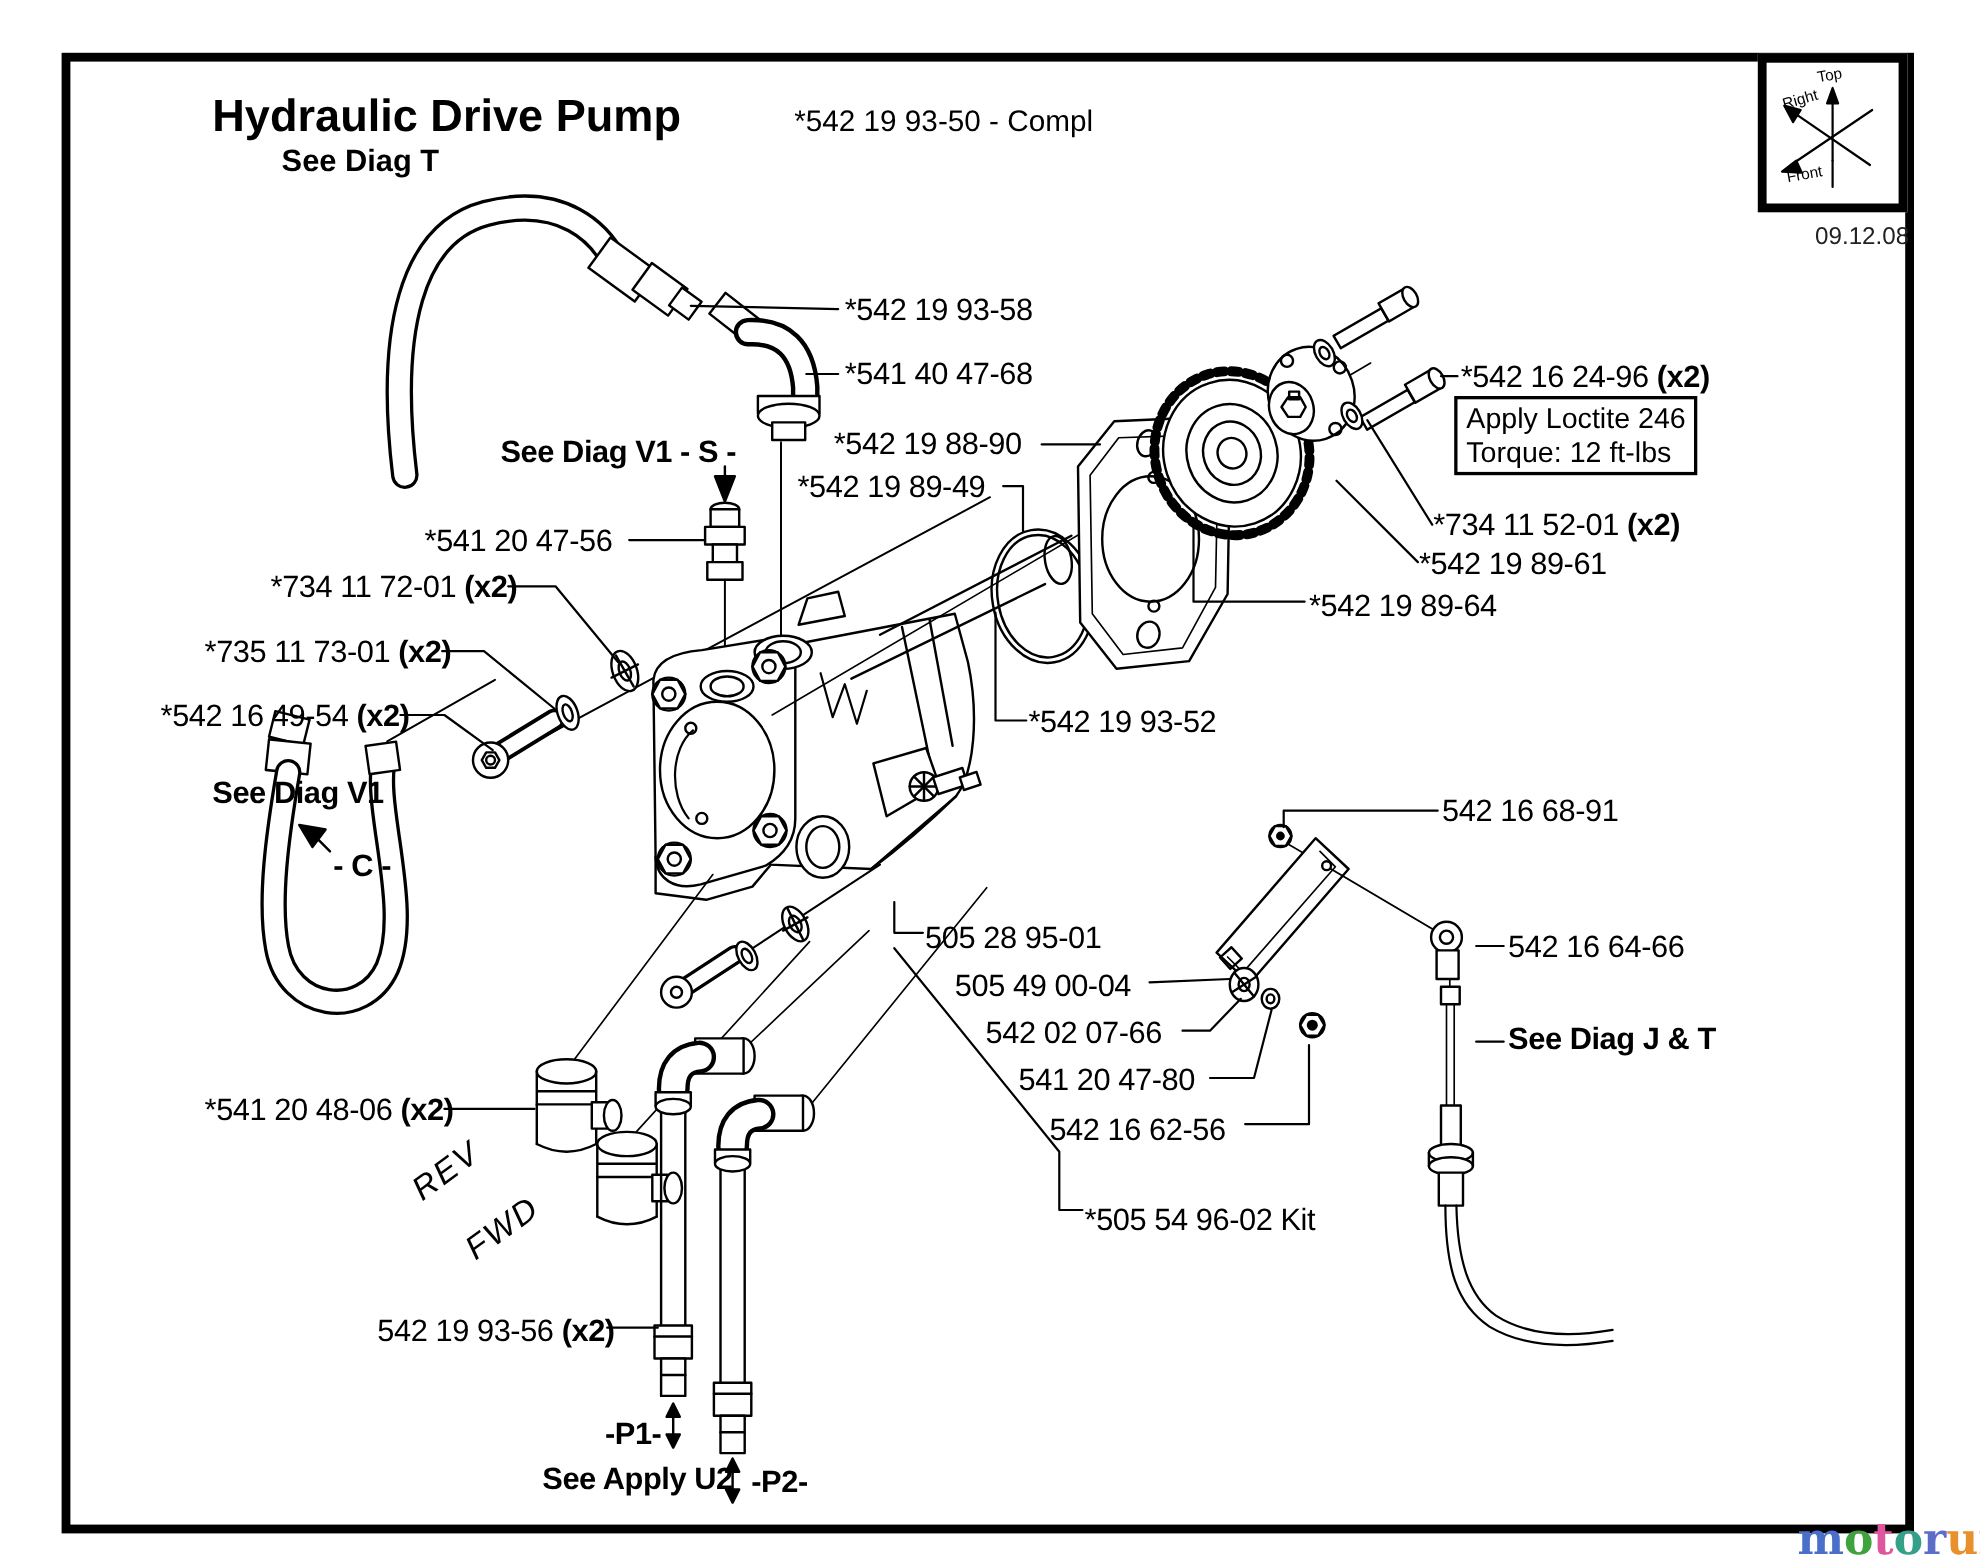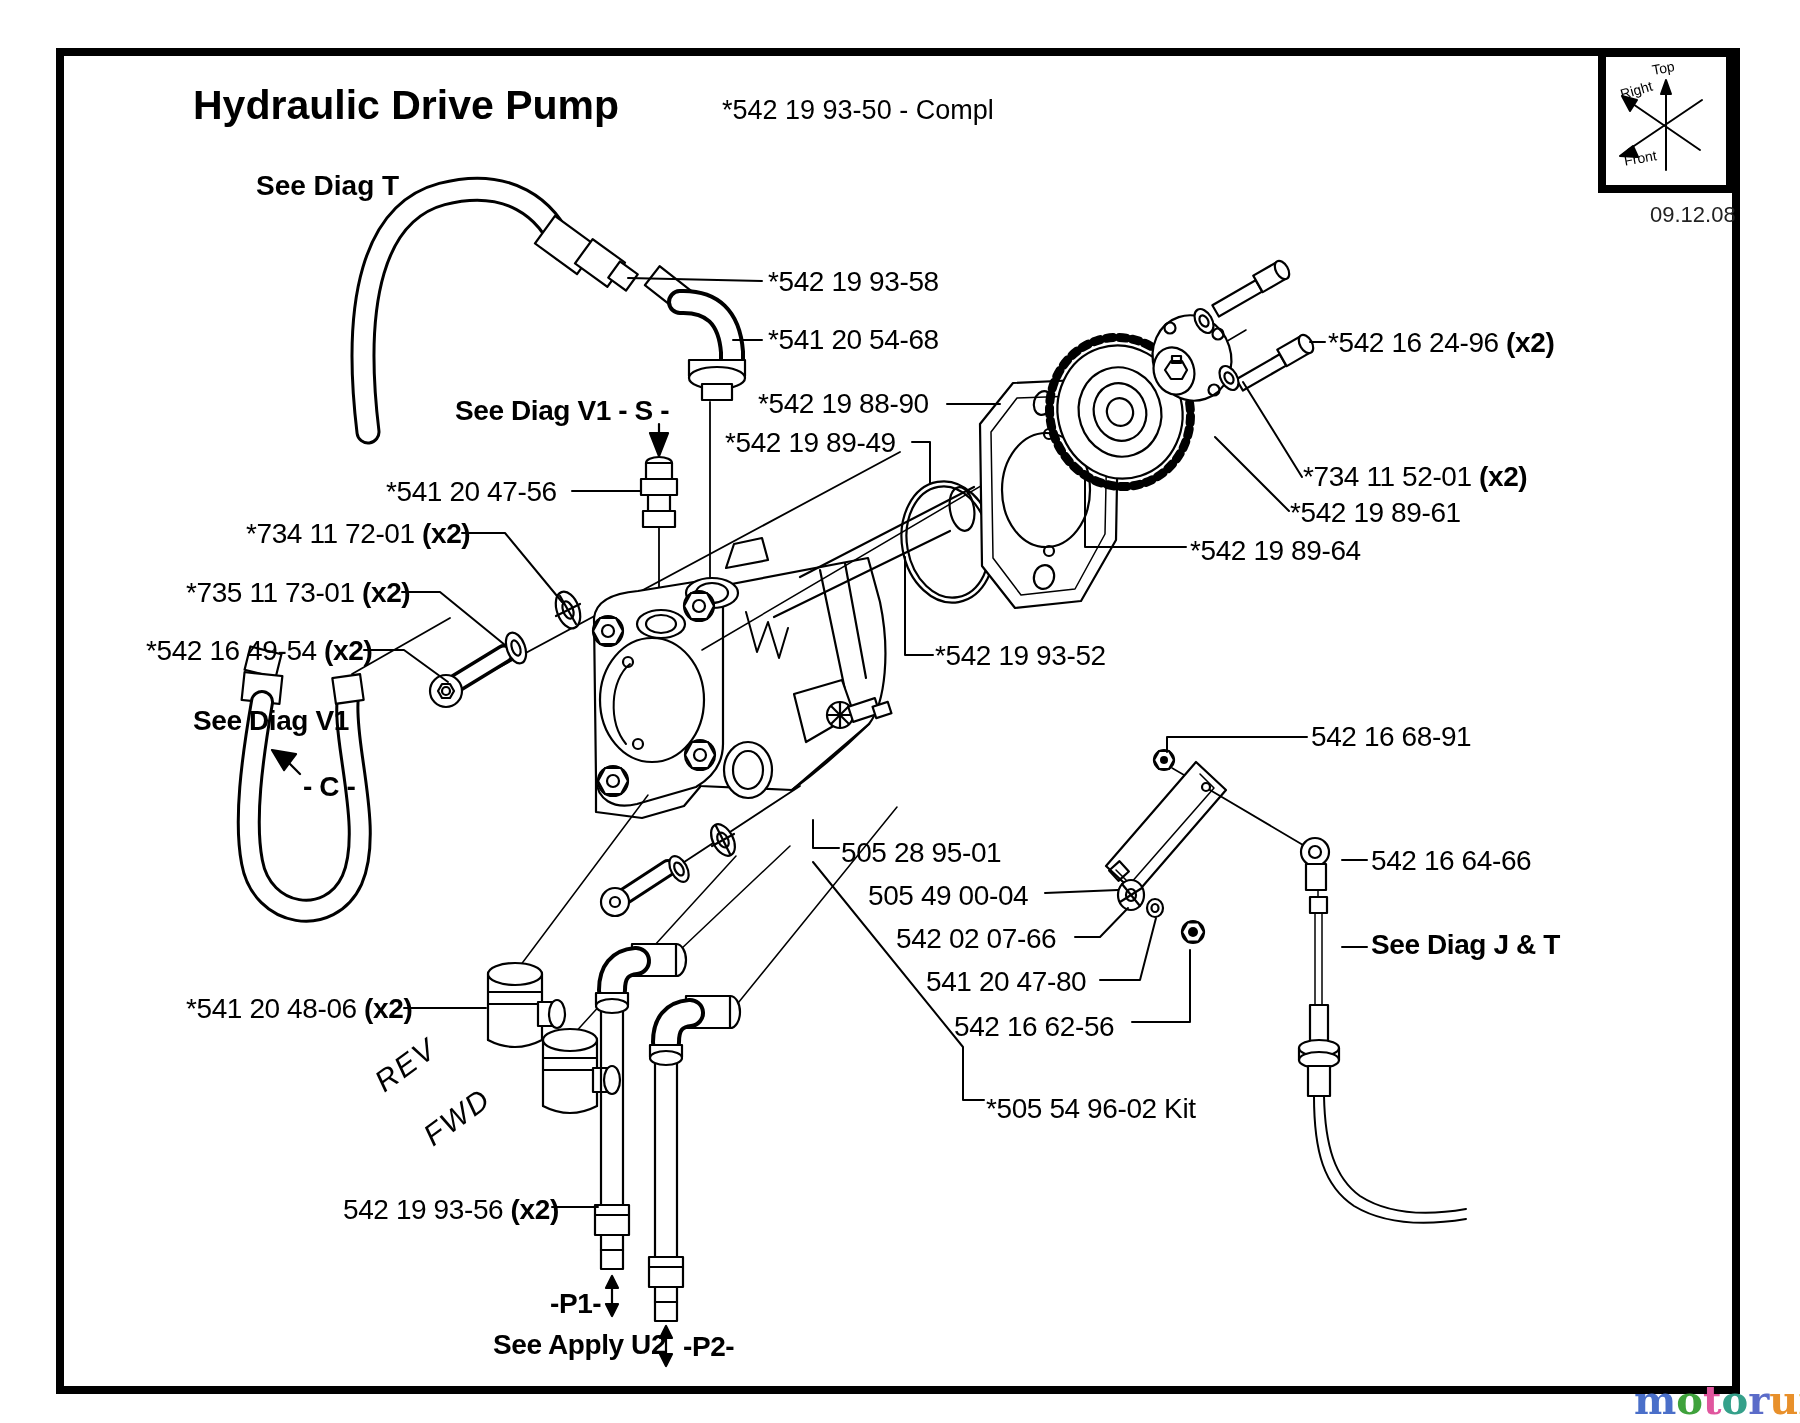"See Diag T" #subtitle { margin-top: 40px -> none }
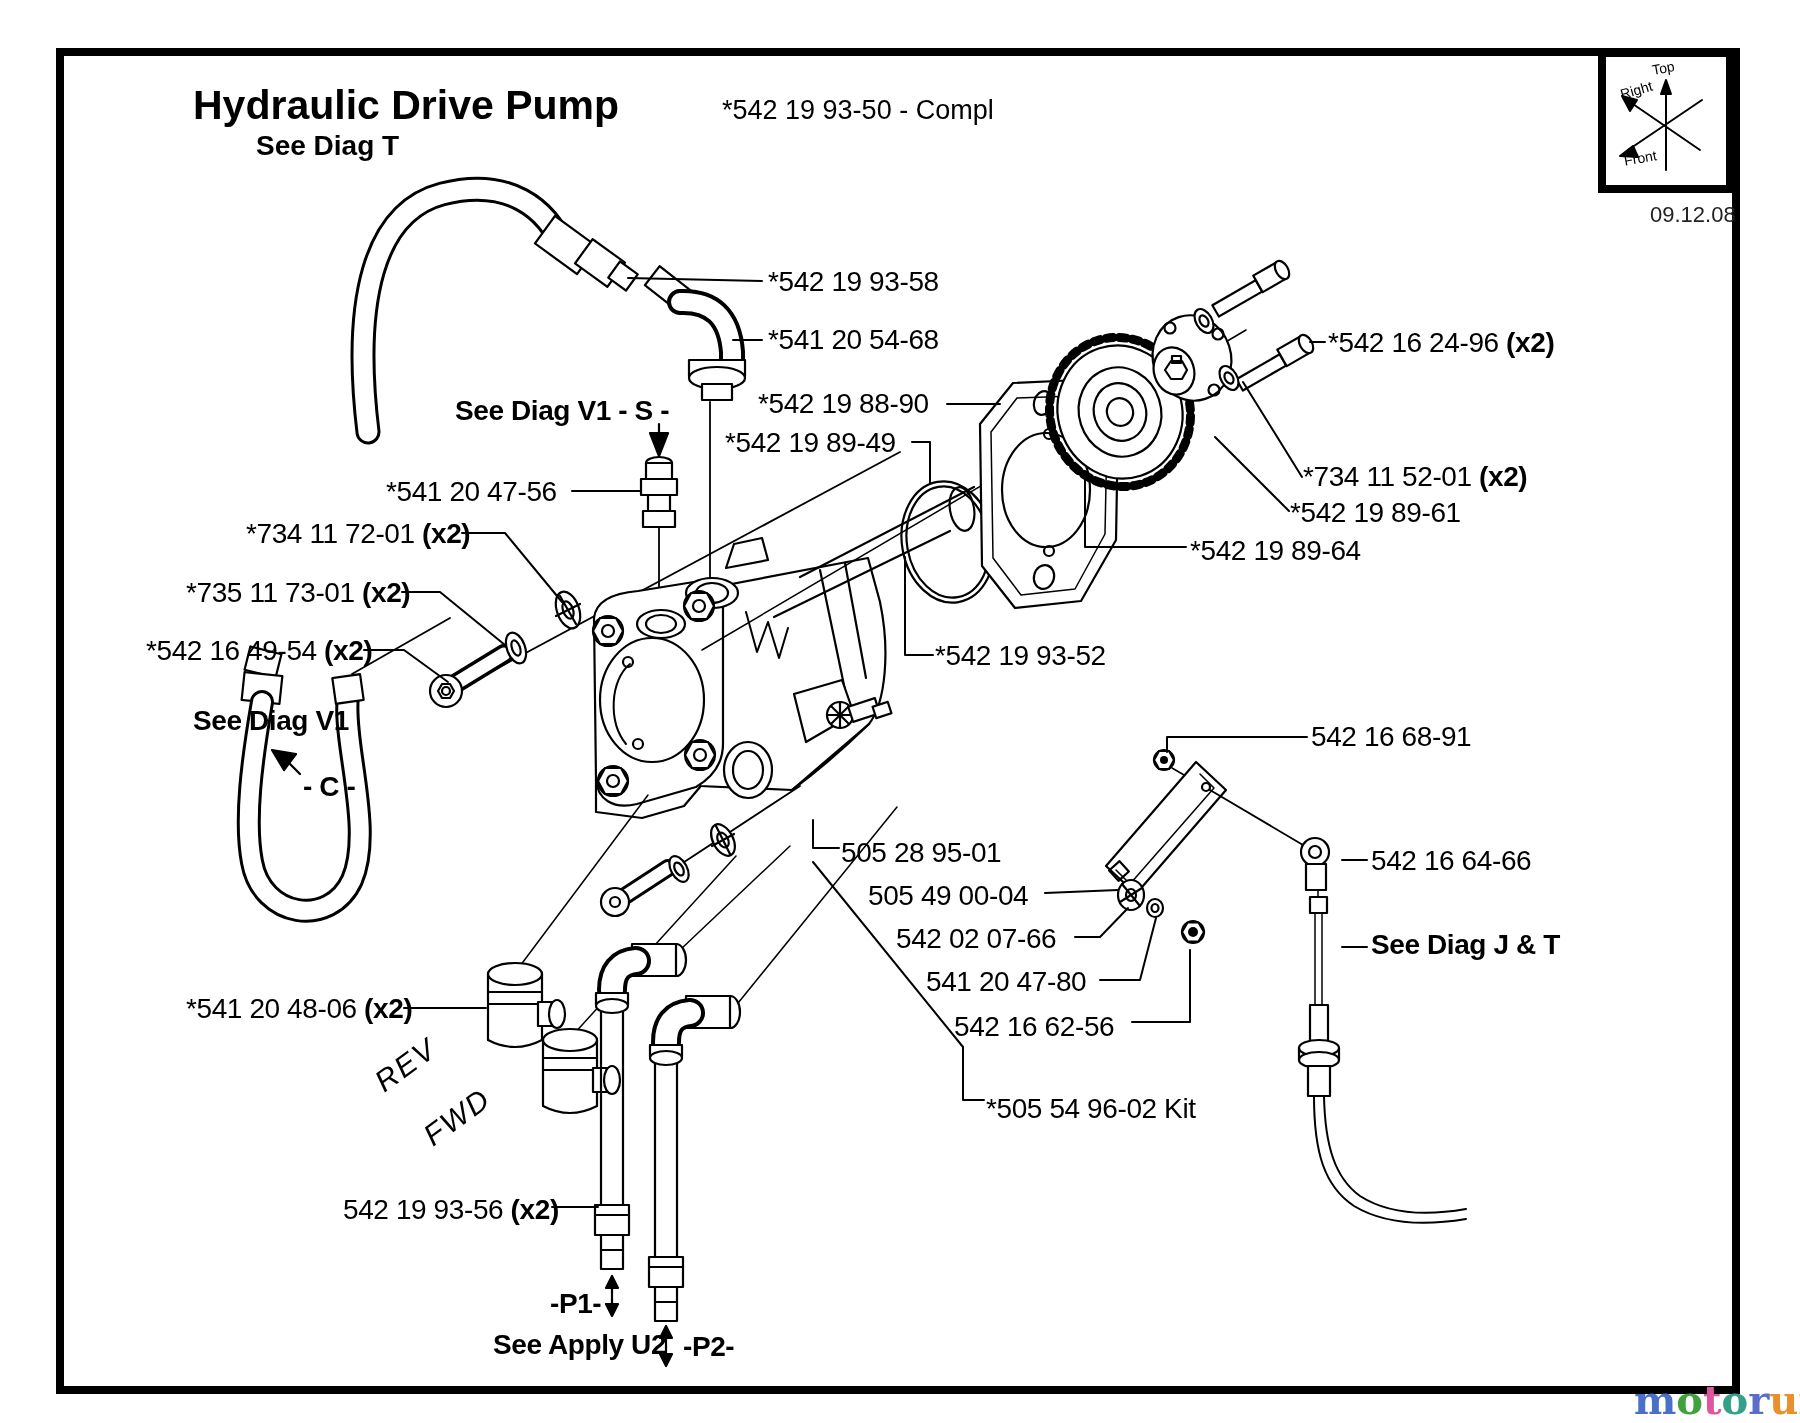"*541 20 54-68" span { text: 20 54-68 -> 40 47-68 }
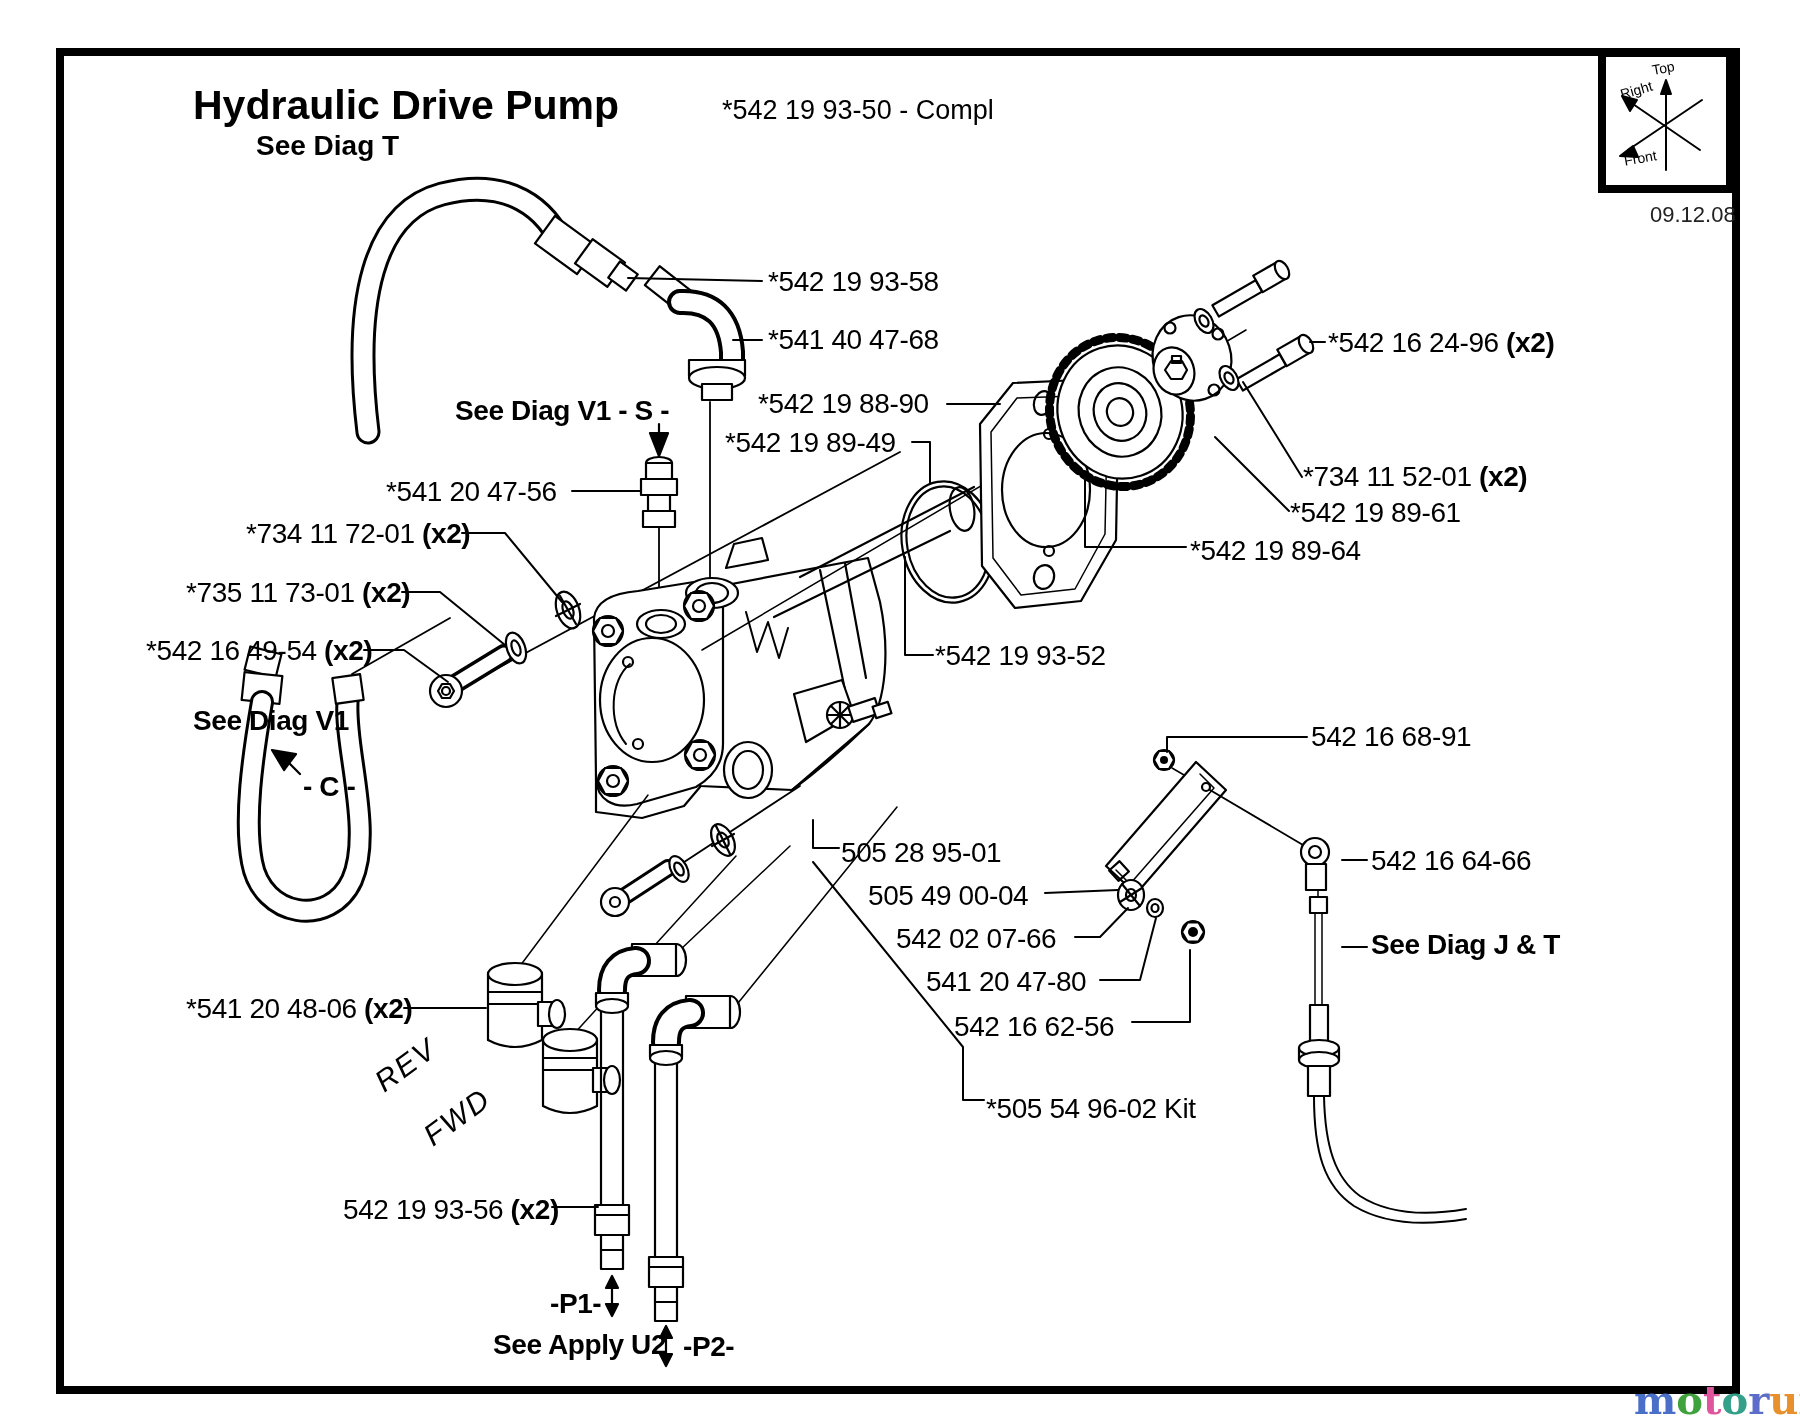"Apply Loctite 246" div { html: none -> <div> <div>Apply Loctite 246</div> <div>Torque: 12 ft-lbs</div> </div> }
